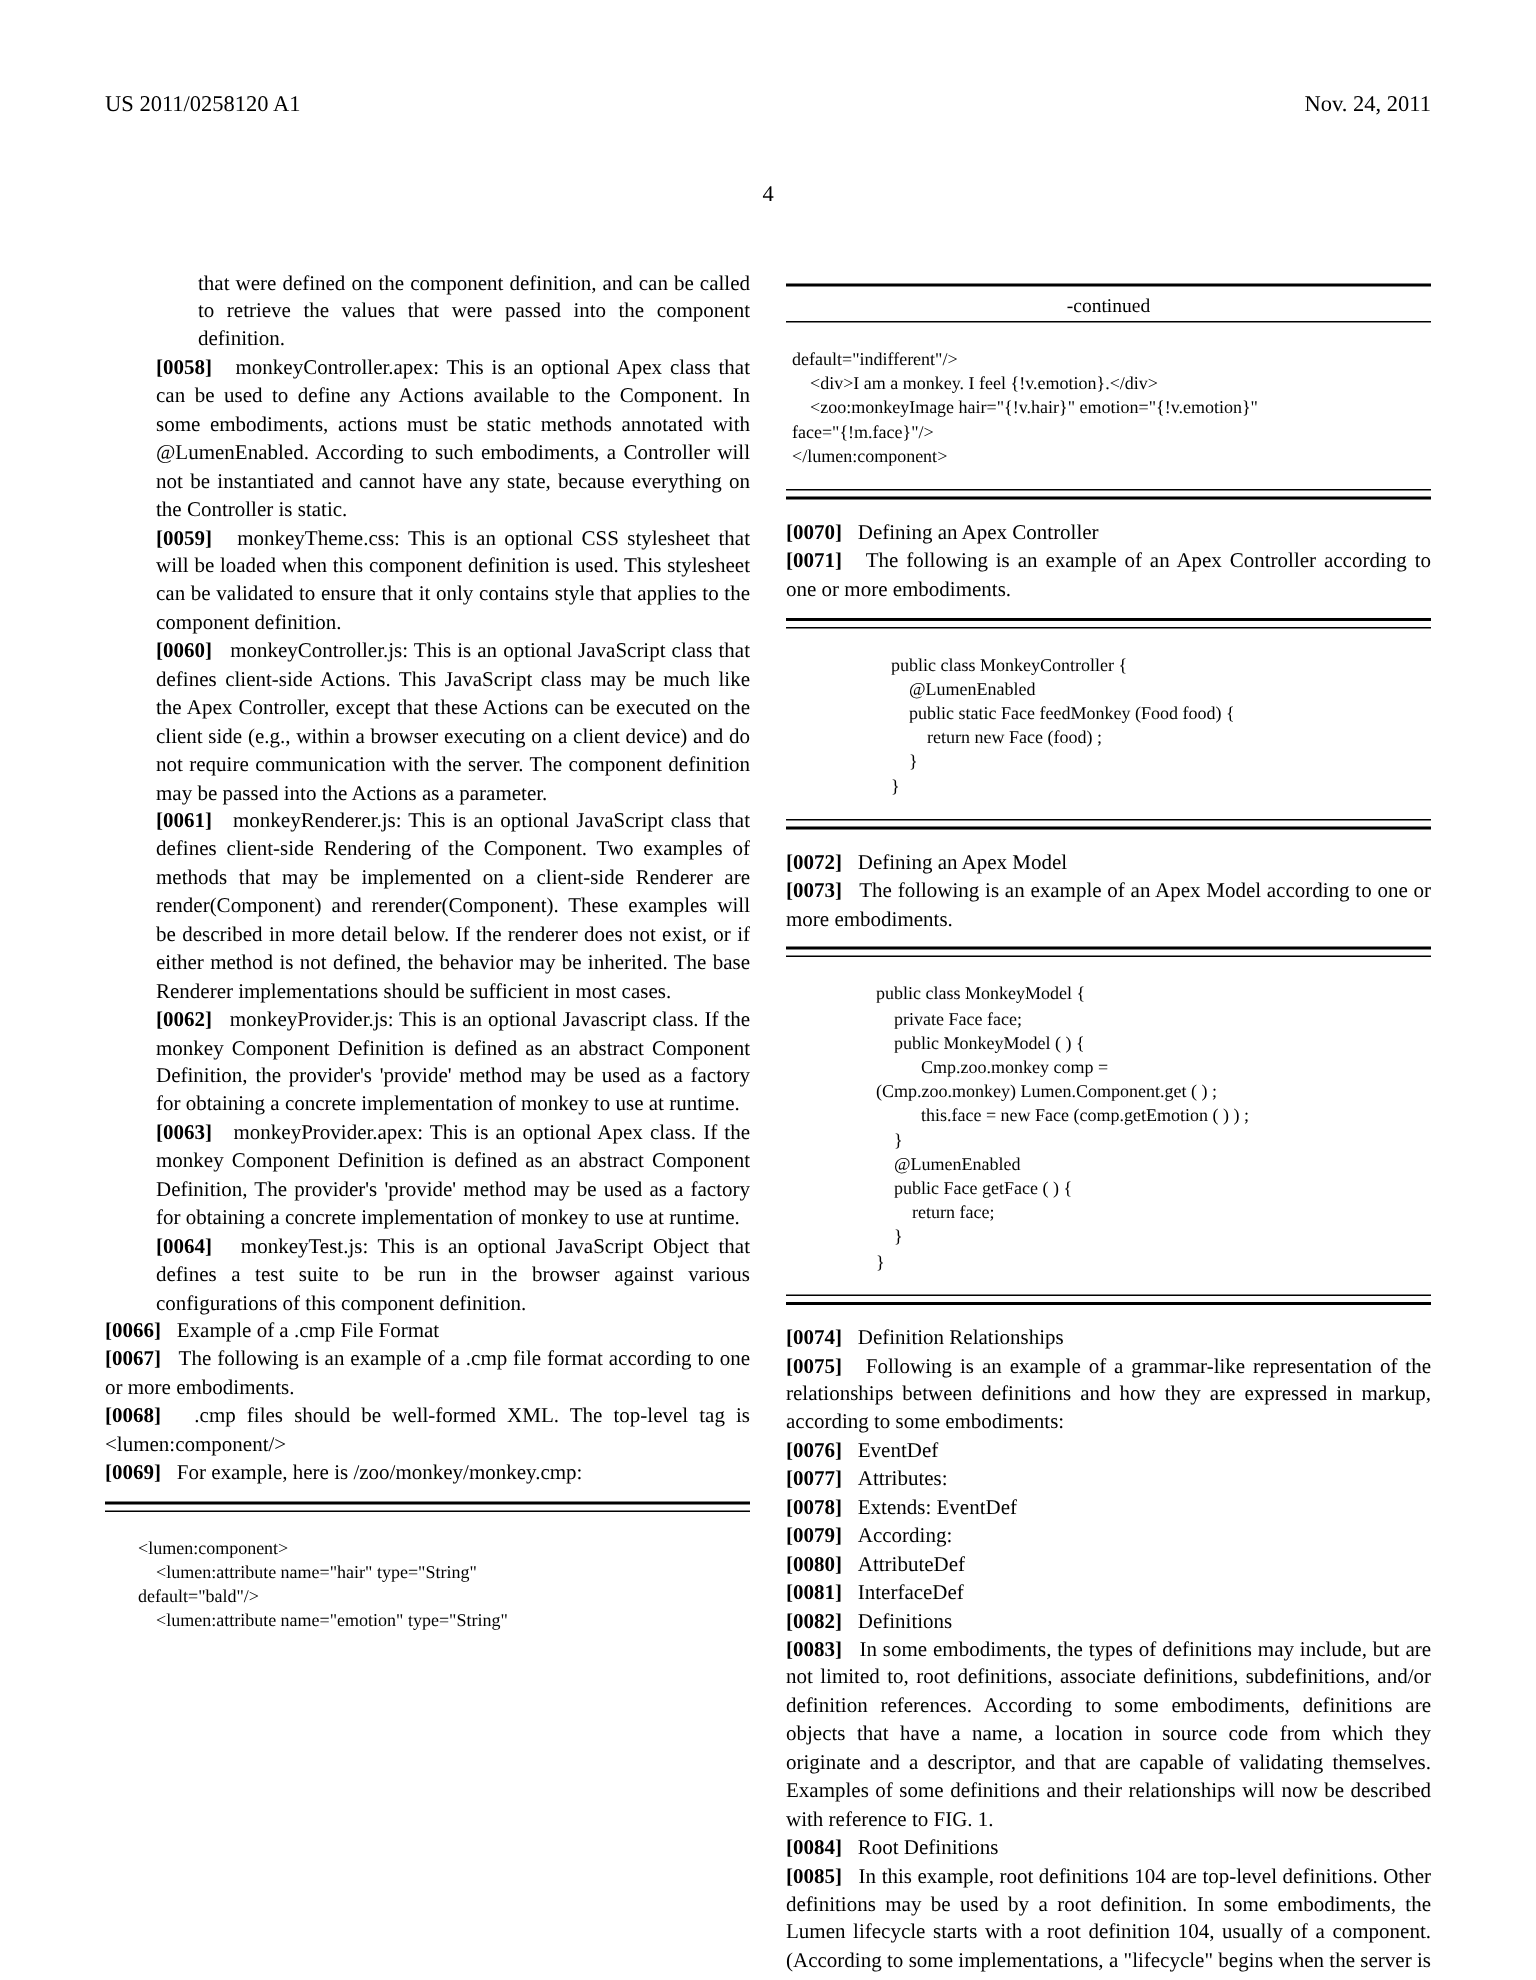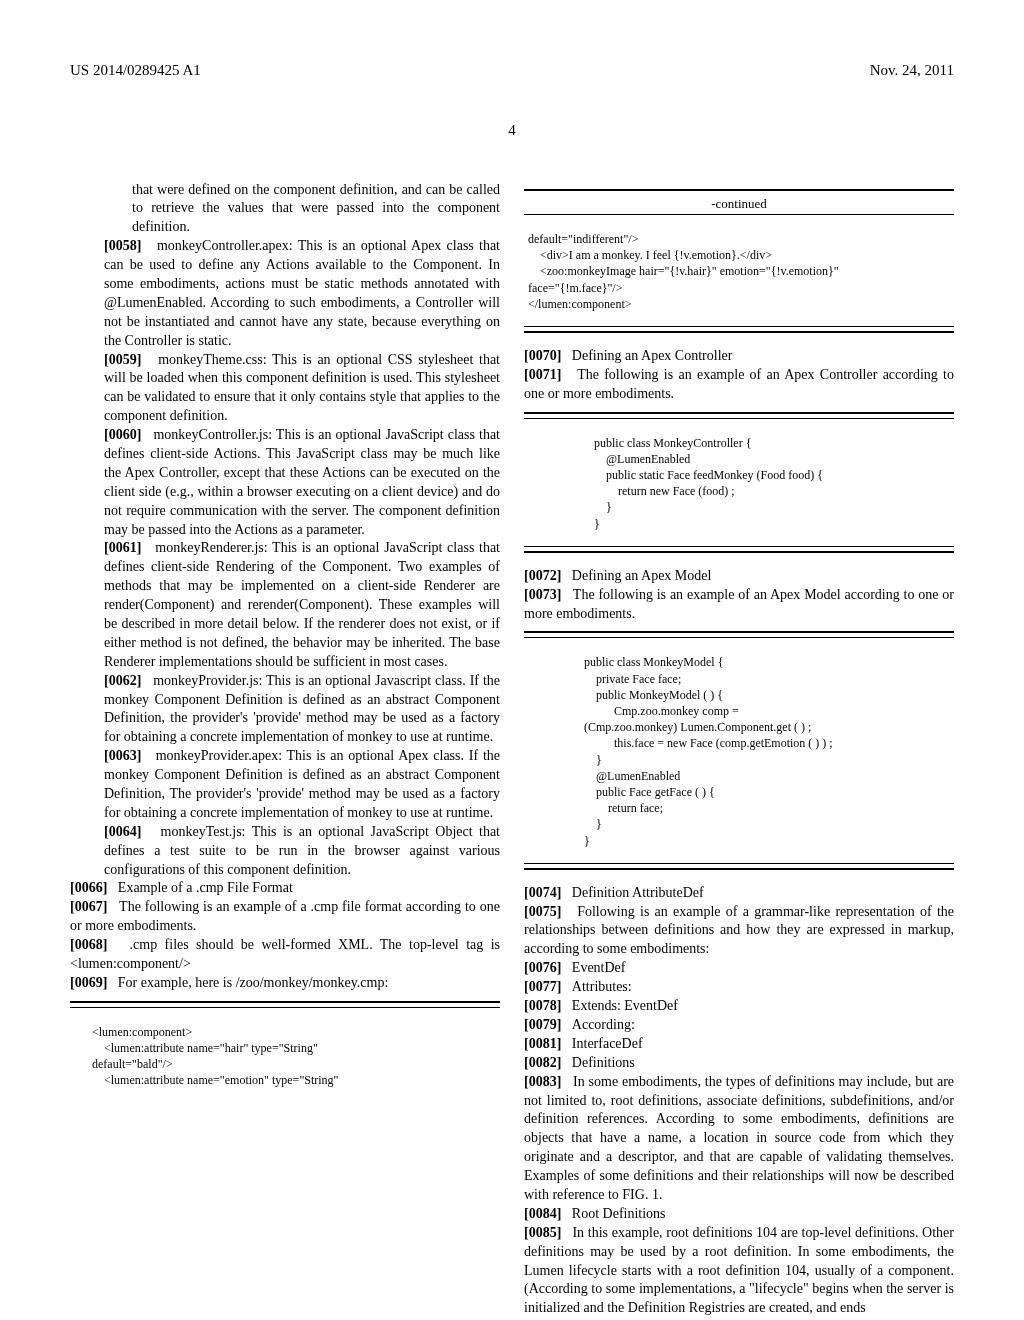"US 2014/0289425 A1" div.pubnum { text: 2014/0289425 -> 2011/0258120 }
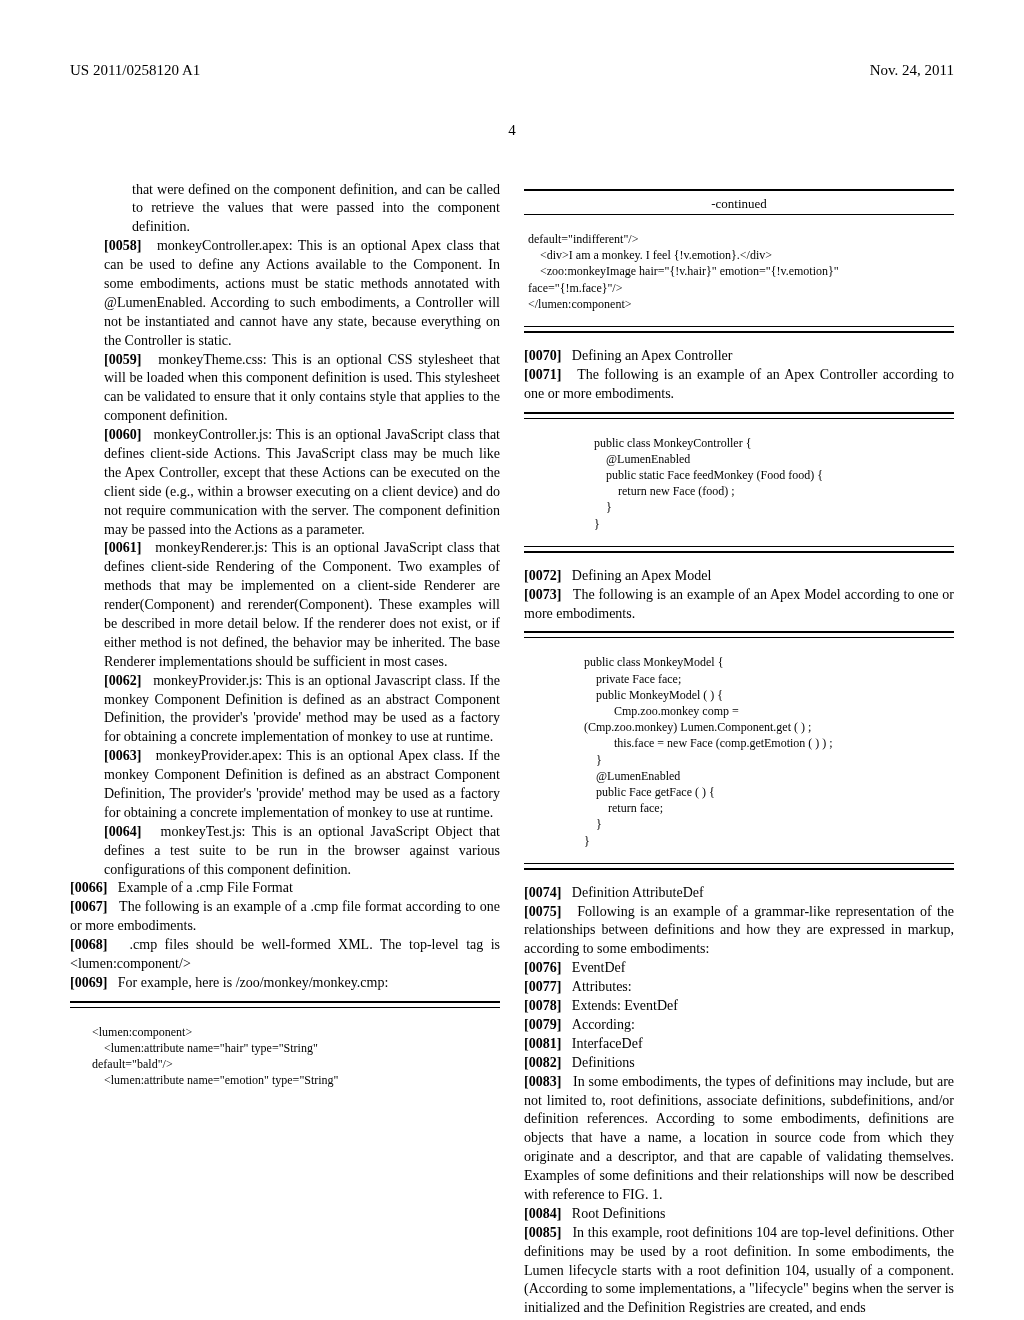"Definition AttributeDef" span { text: AttributeDef -> Relationships }
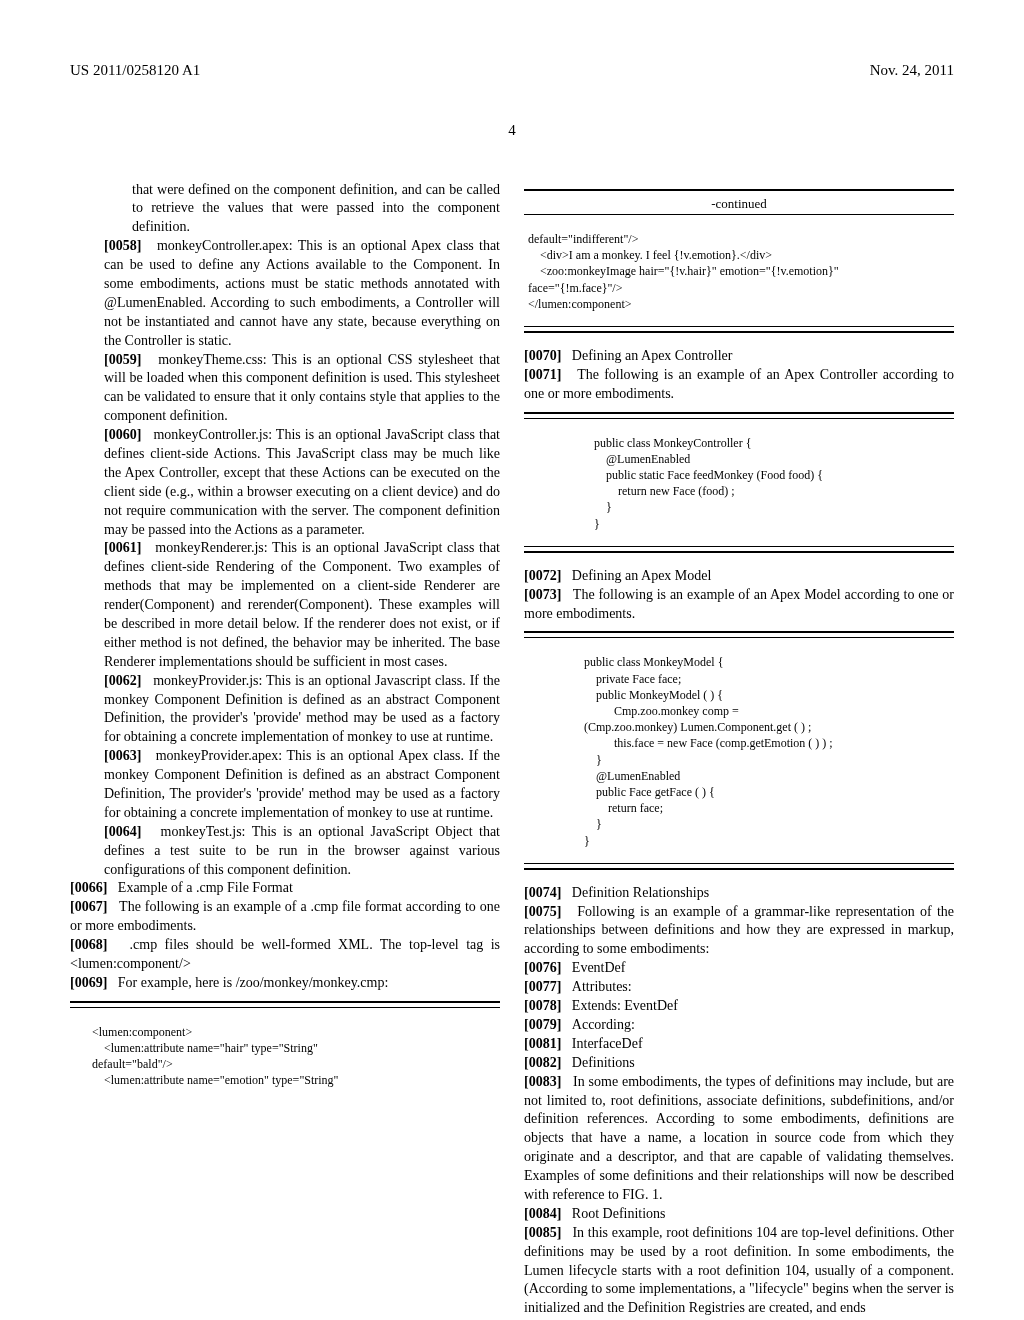"[0080] AttributeDef" p.para { html: none -> <p> <span>[0080]</span>&nbsp;&nbsp;&nbsp;<span>AttributeDef</span> </p> }
